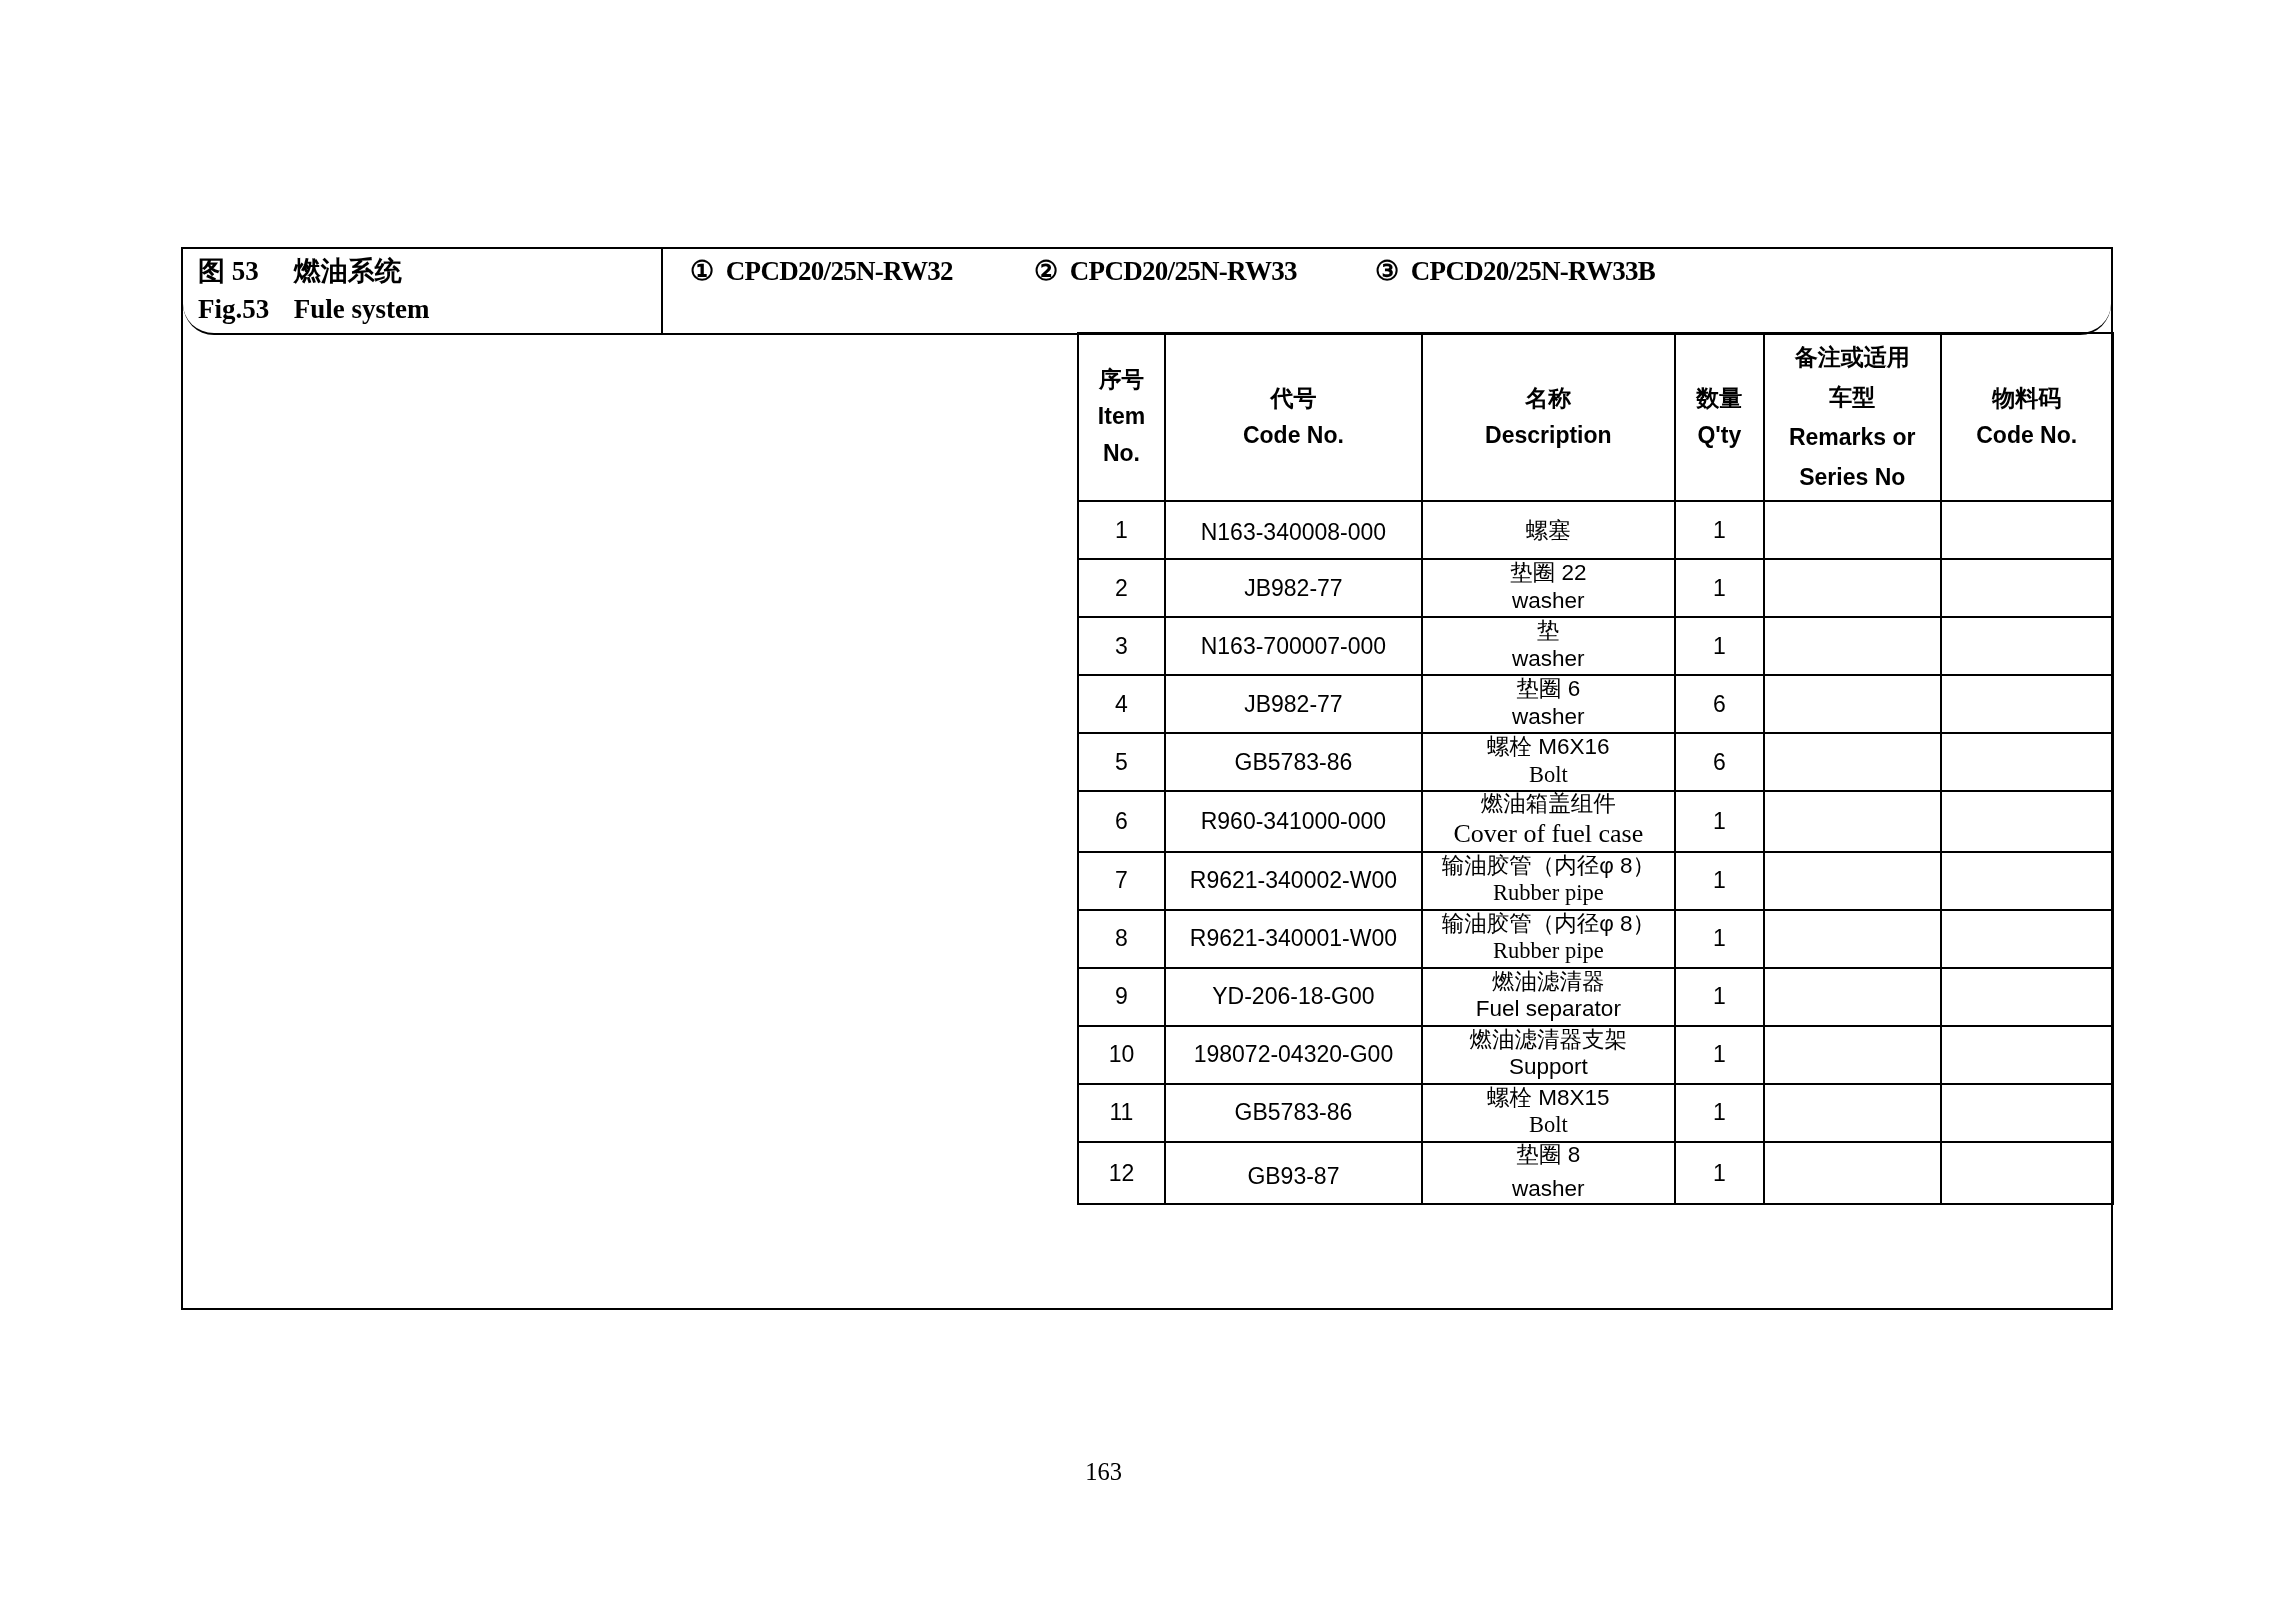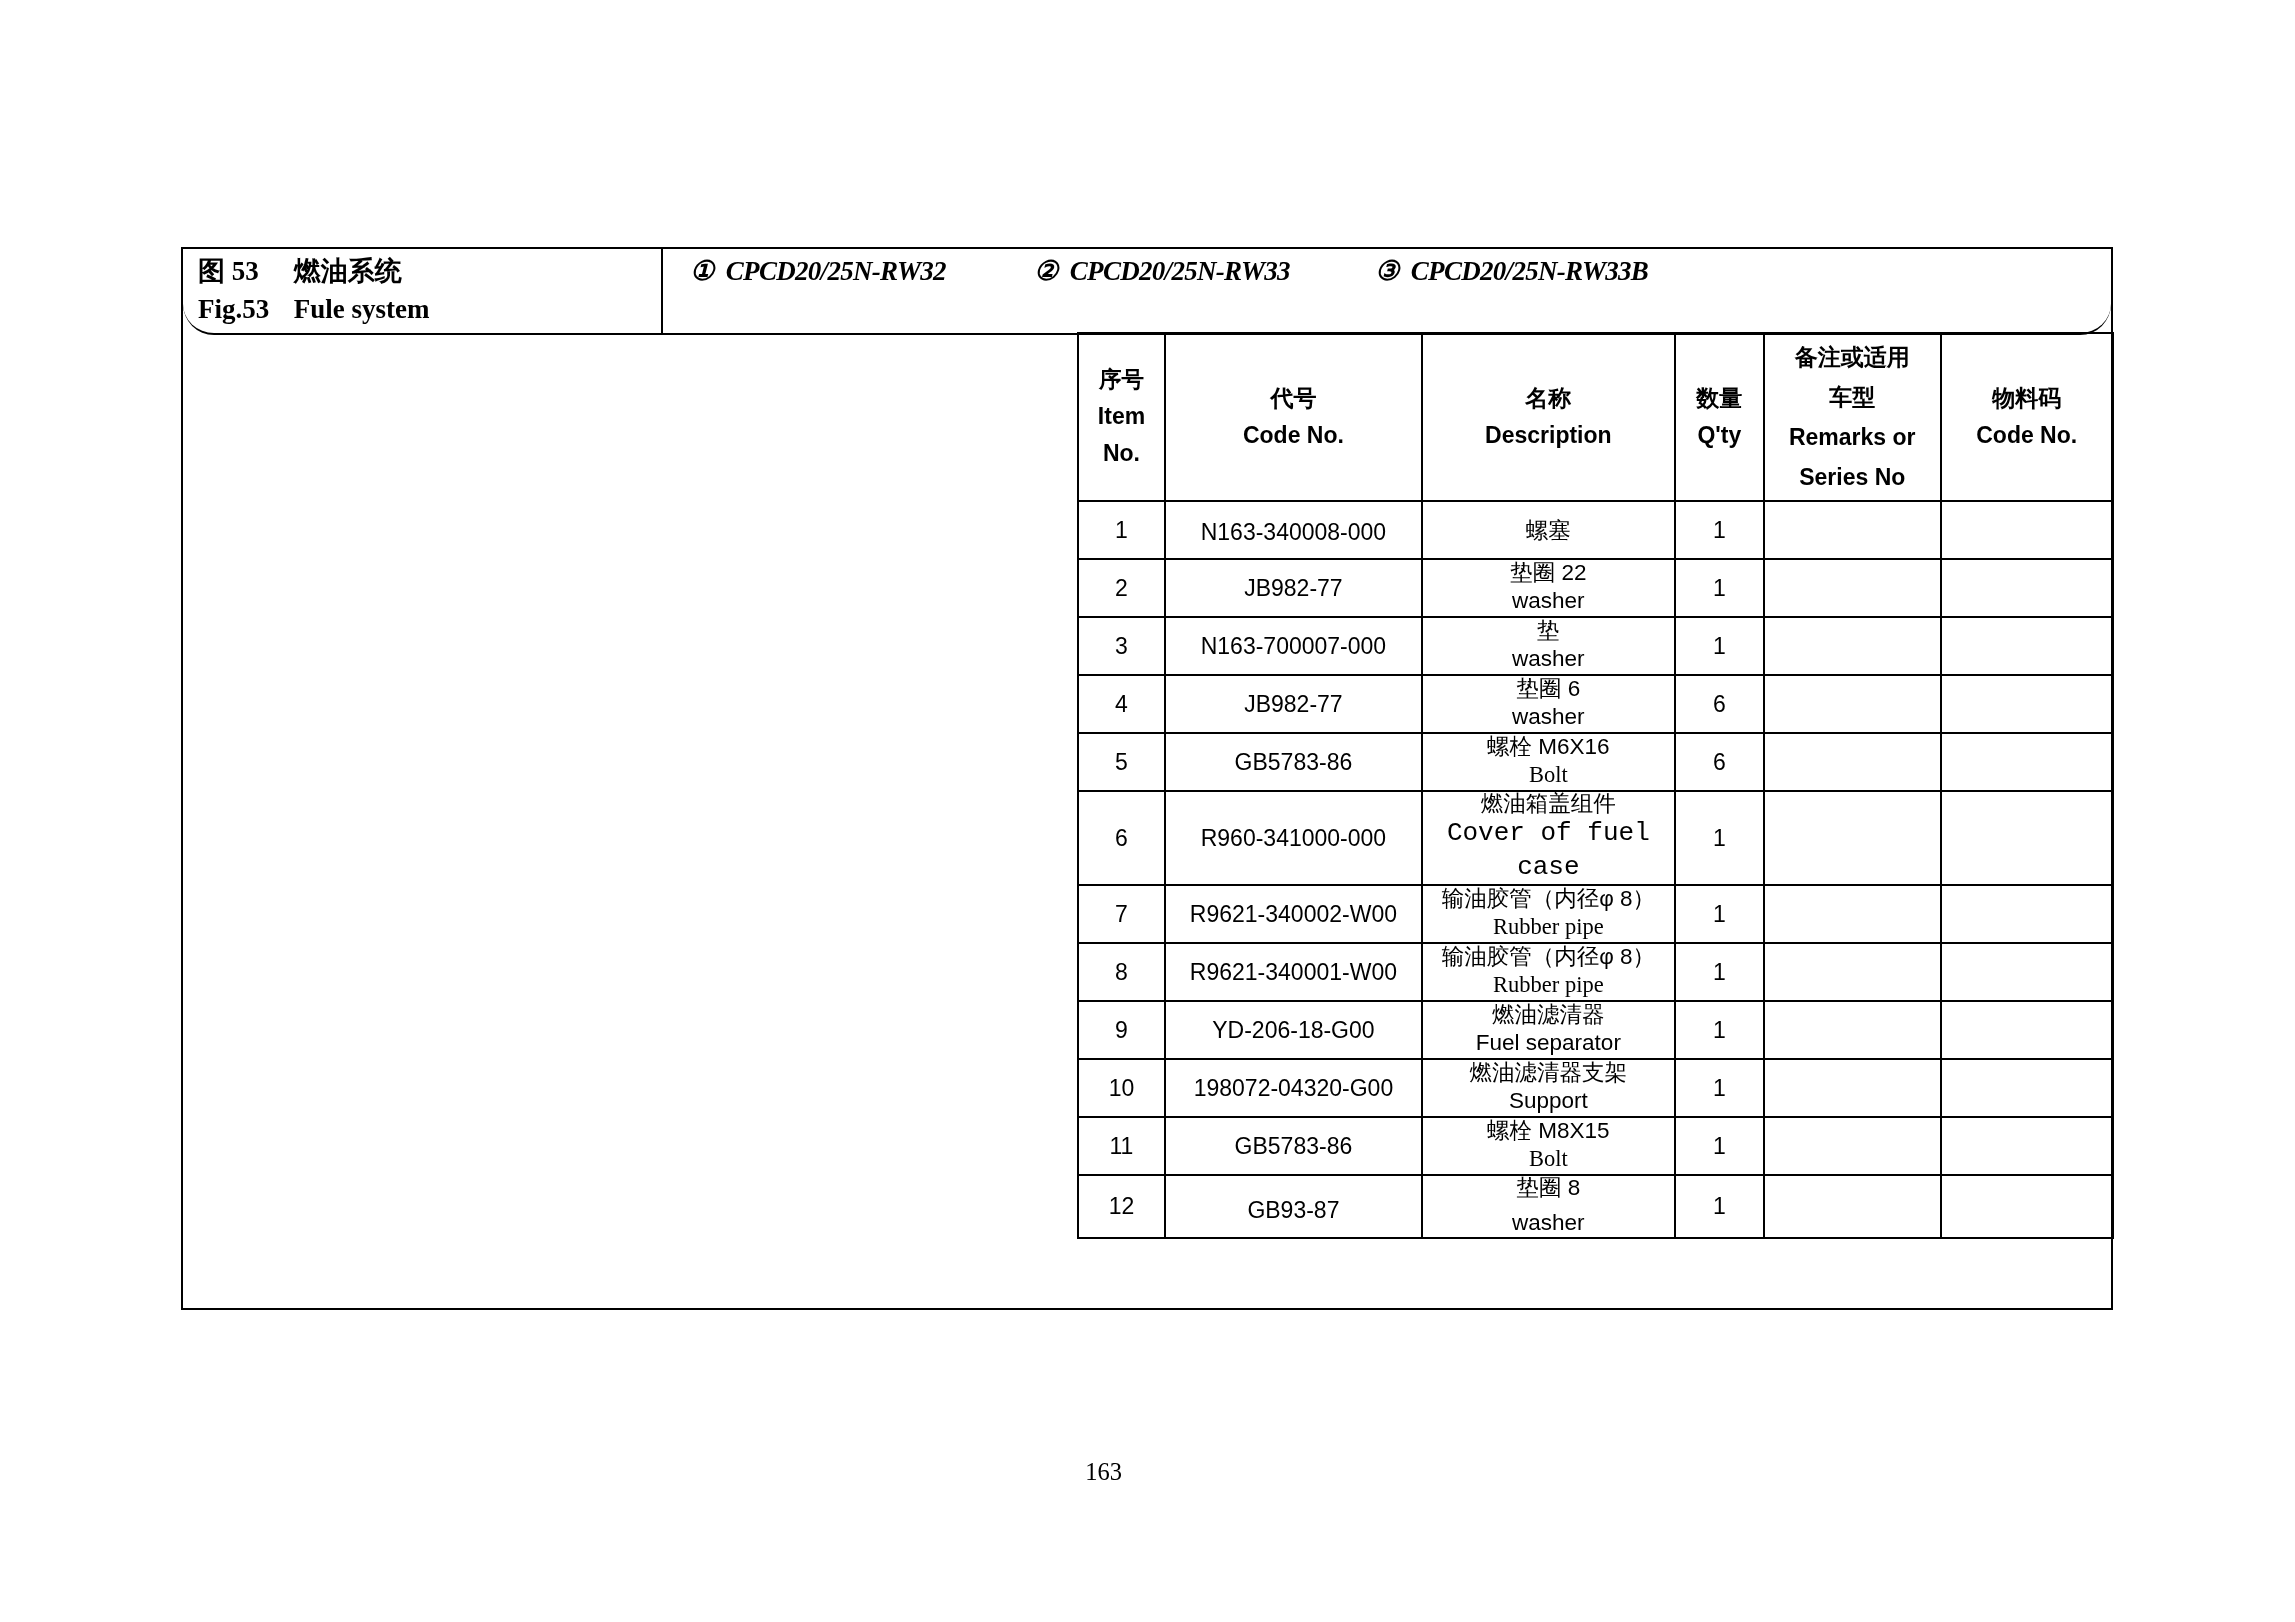"① CPCD20/25N-RW32" .model { font-style: italic -> none }
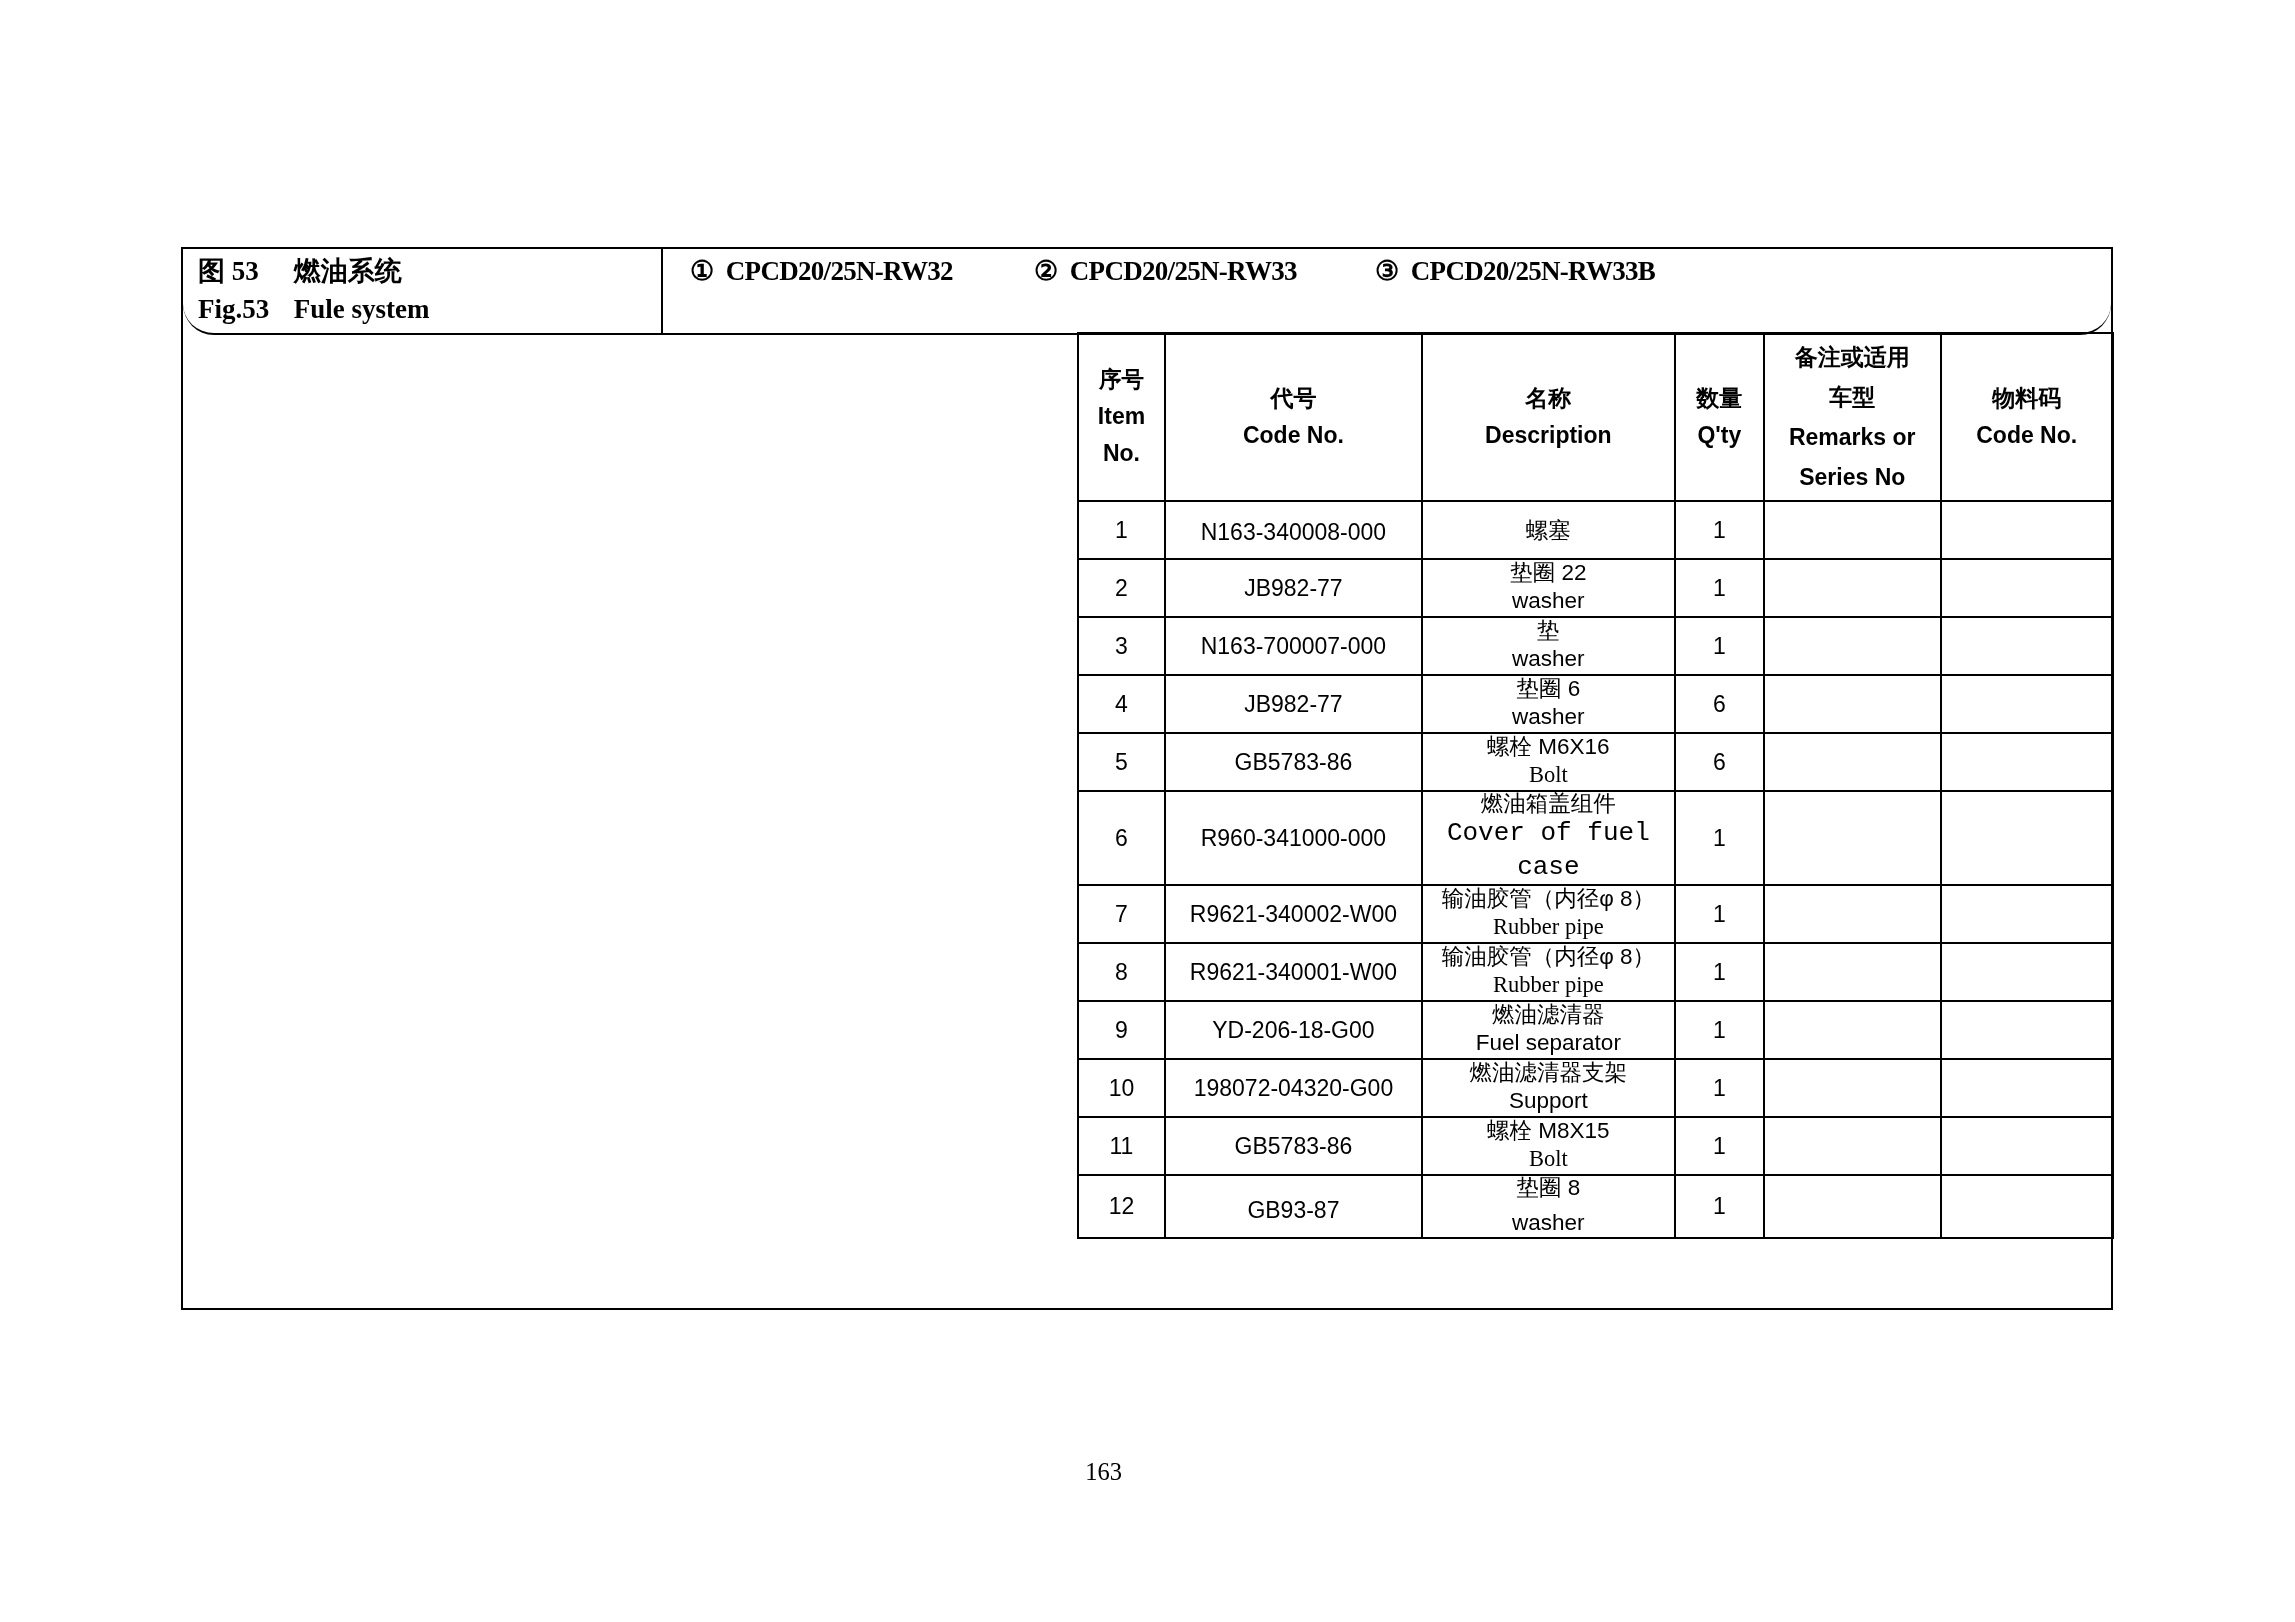"Cover of fuel case" .en.serif-lg { font-family: Liberation Mono, monospace -> Liberation Serif, serif }
